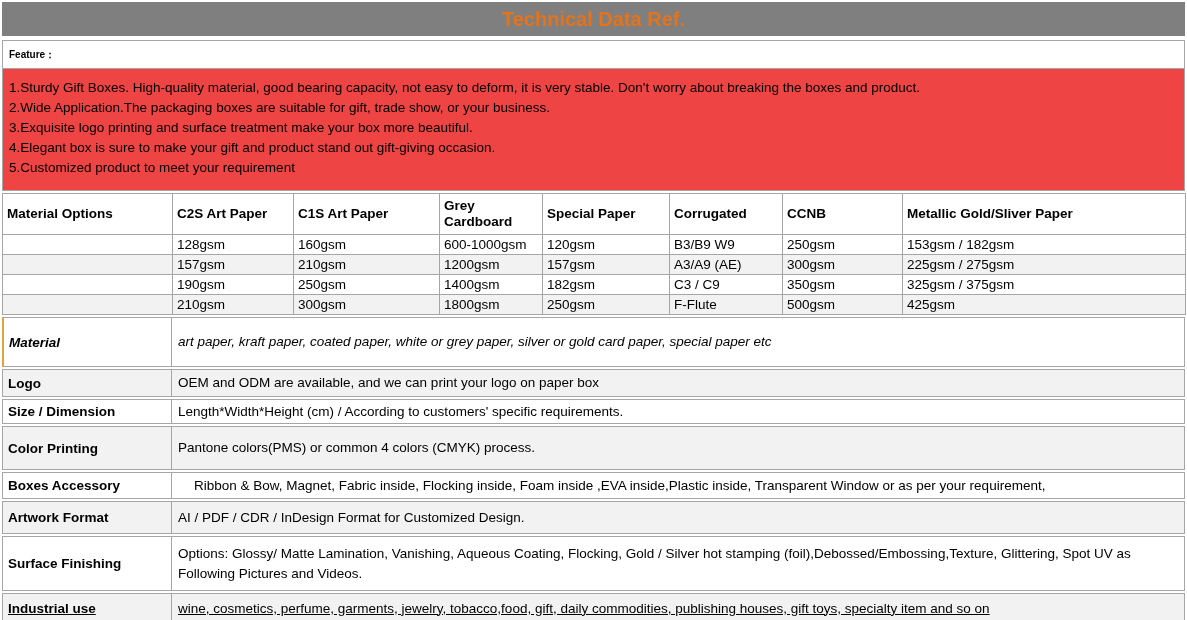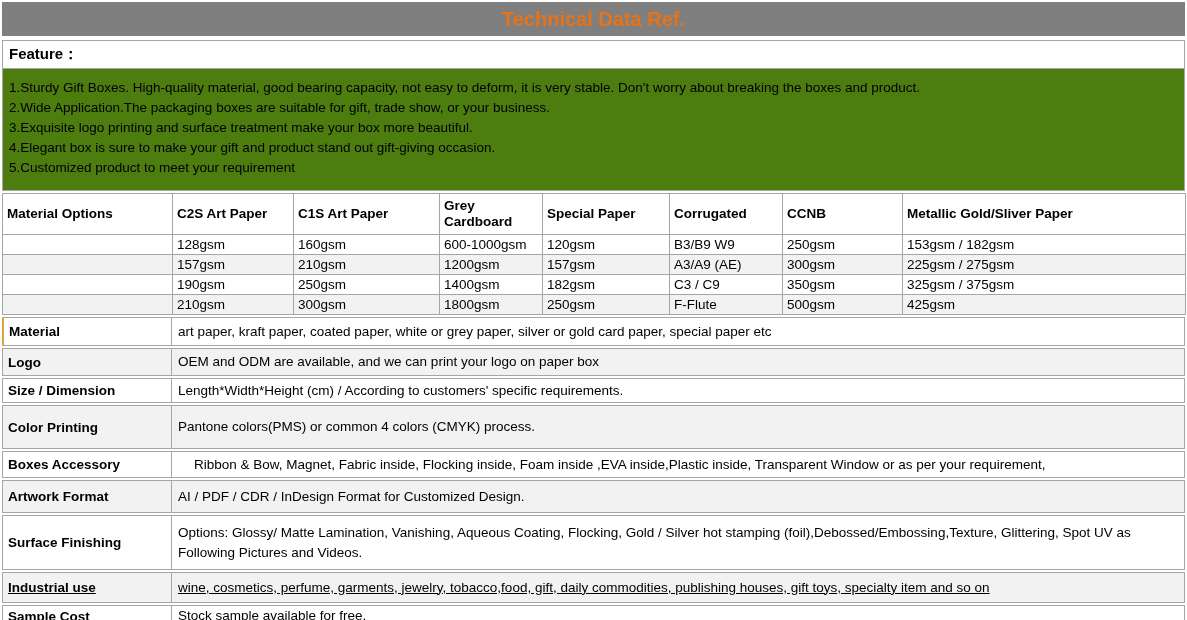"Feature：" .feature-head { font-size: 15px -> 10px }
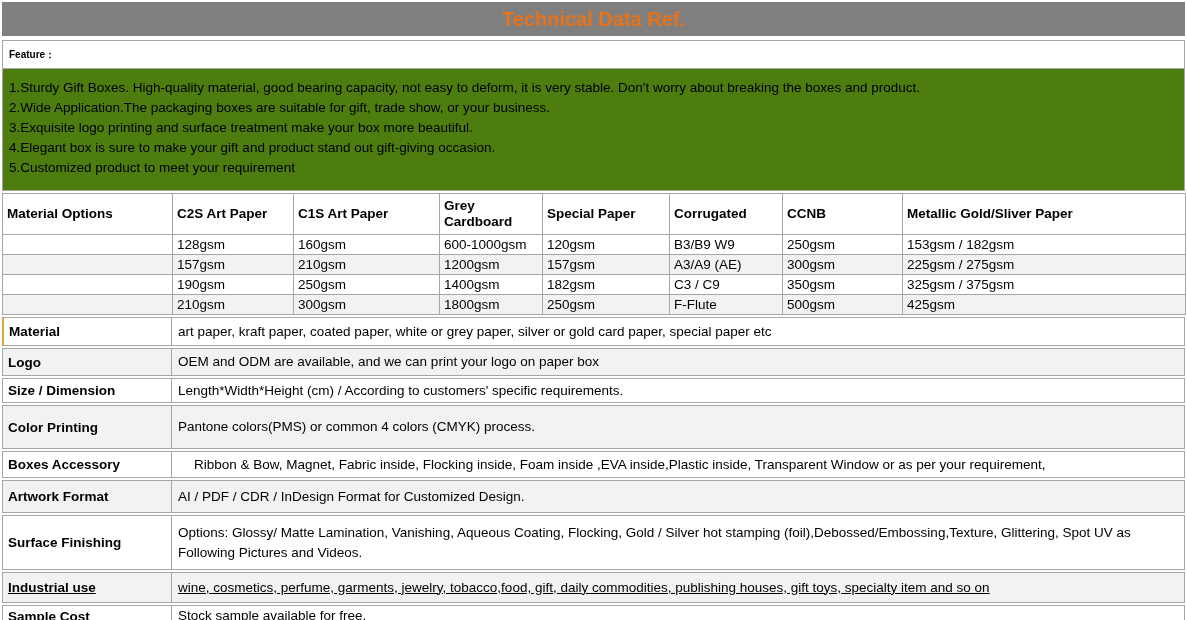"1.Sturdy Gift Boxes. High-quality" .feature-list { background: #4d7c0f -> #ef4444 }
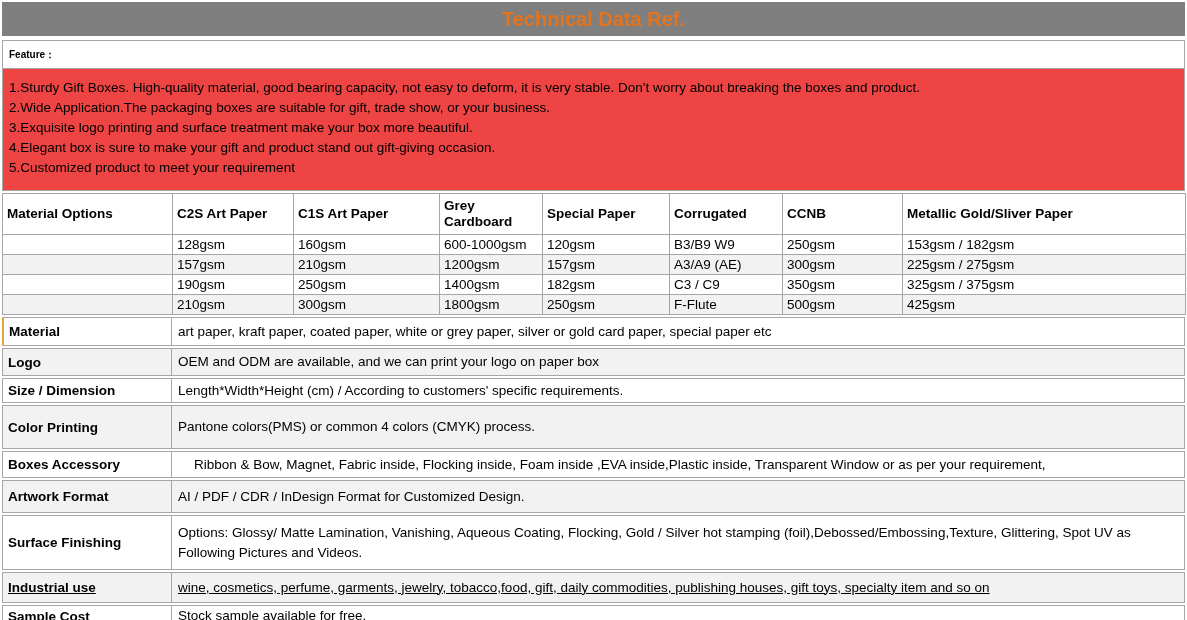"Material" .h-material { font-style: none -> italic; height: 29px -> 50px }
